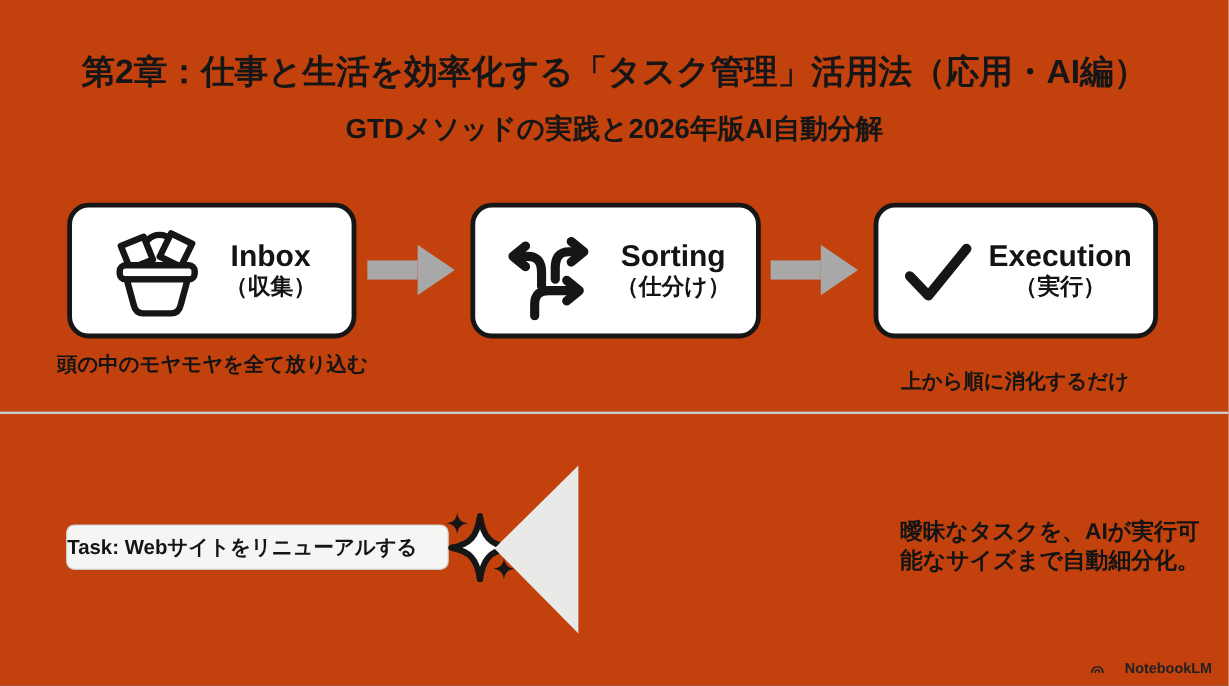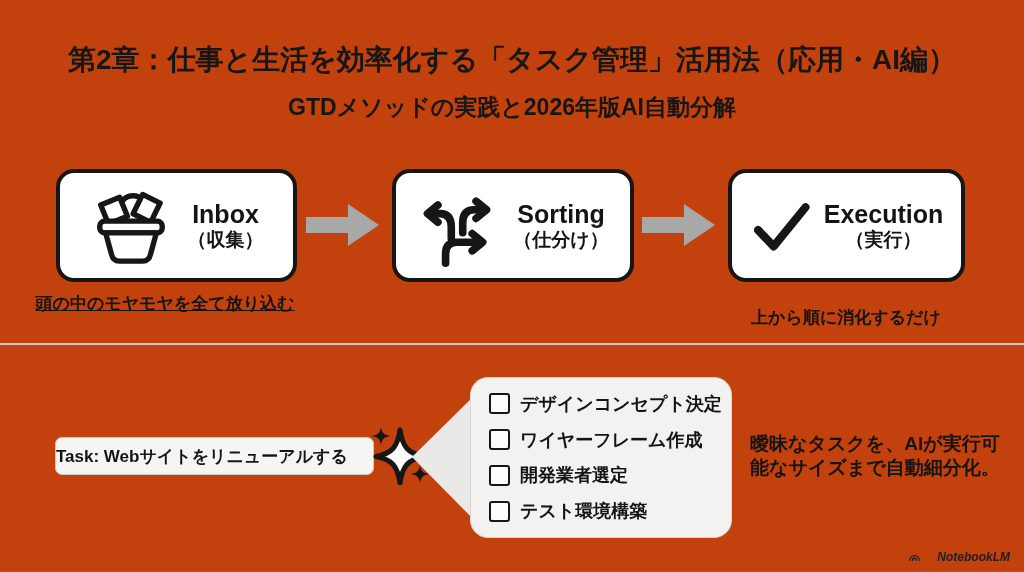"頭の中のモヤモヤを全て放り込む" #caption-inbox { left: 8px -> 20px; text-decoration: underline -> none }
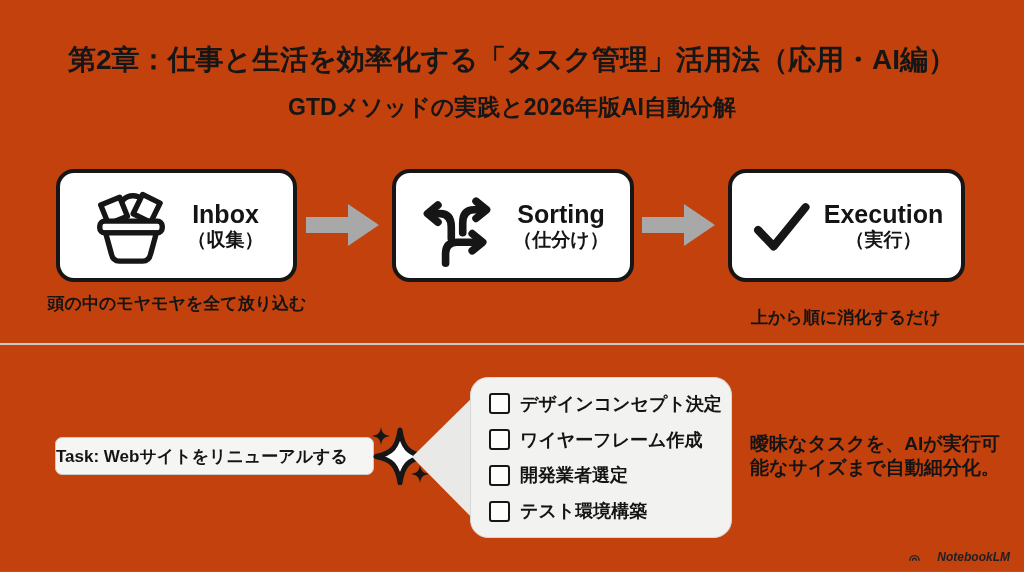"デザインコンセプト決定" div.checklist-box { html: <div> <div> <span></span> <span>デザインコンセプト決定</span> </div> <div> <span></span> <span>ワイヤーフレーム作成</span> </div> <div> <span></span> <span>開発業者選定</span> </div> <div> <span></span> <span>テスト環境構築</span> </div> </div> -> none }
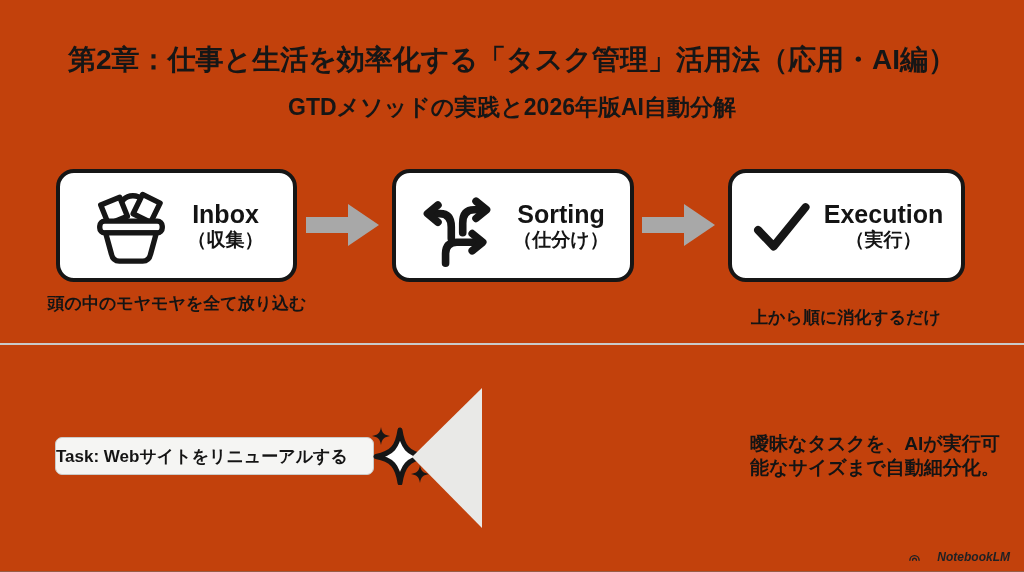"NotebookLM" .brand { font-style: italic -> none }
